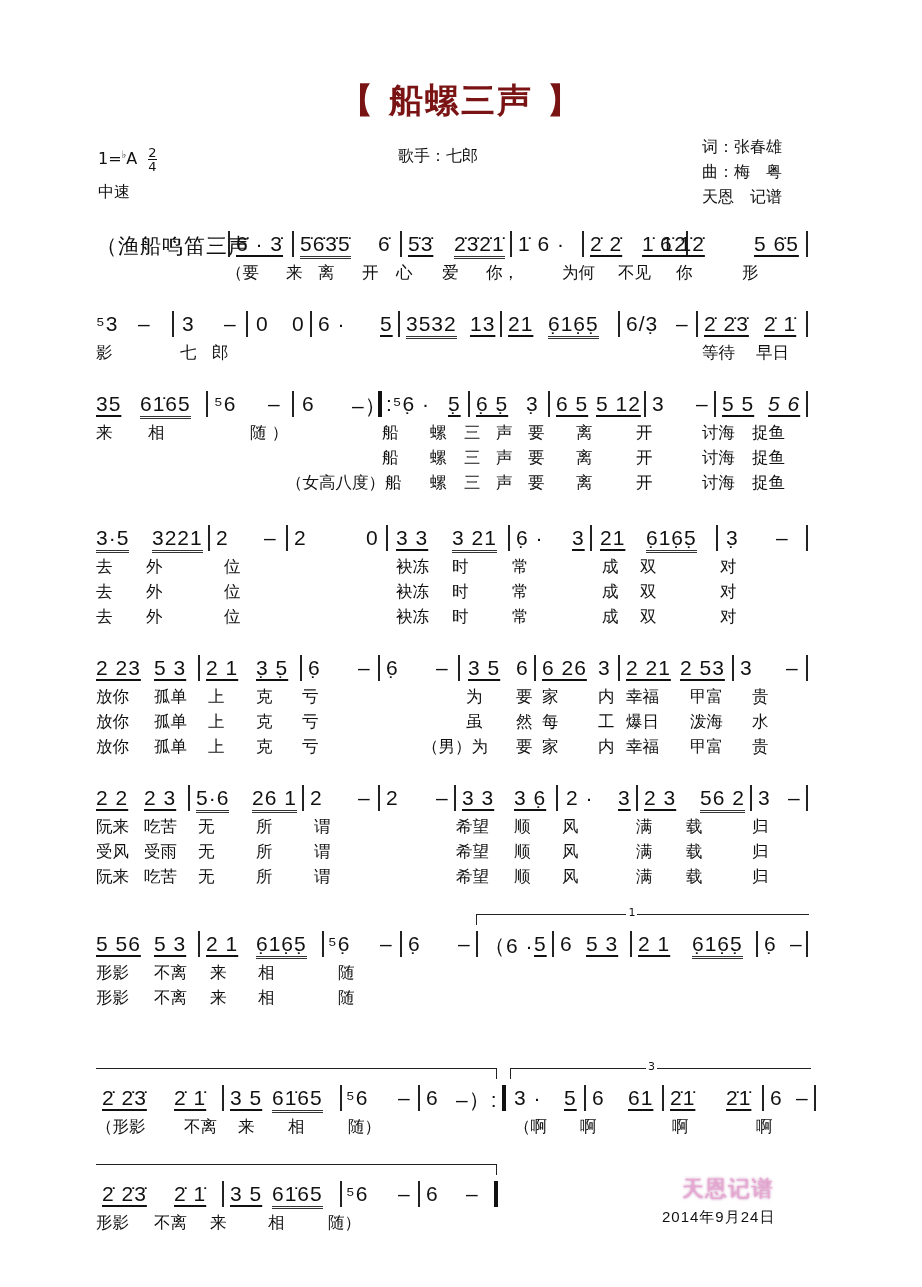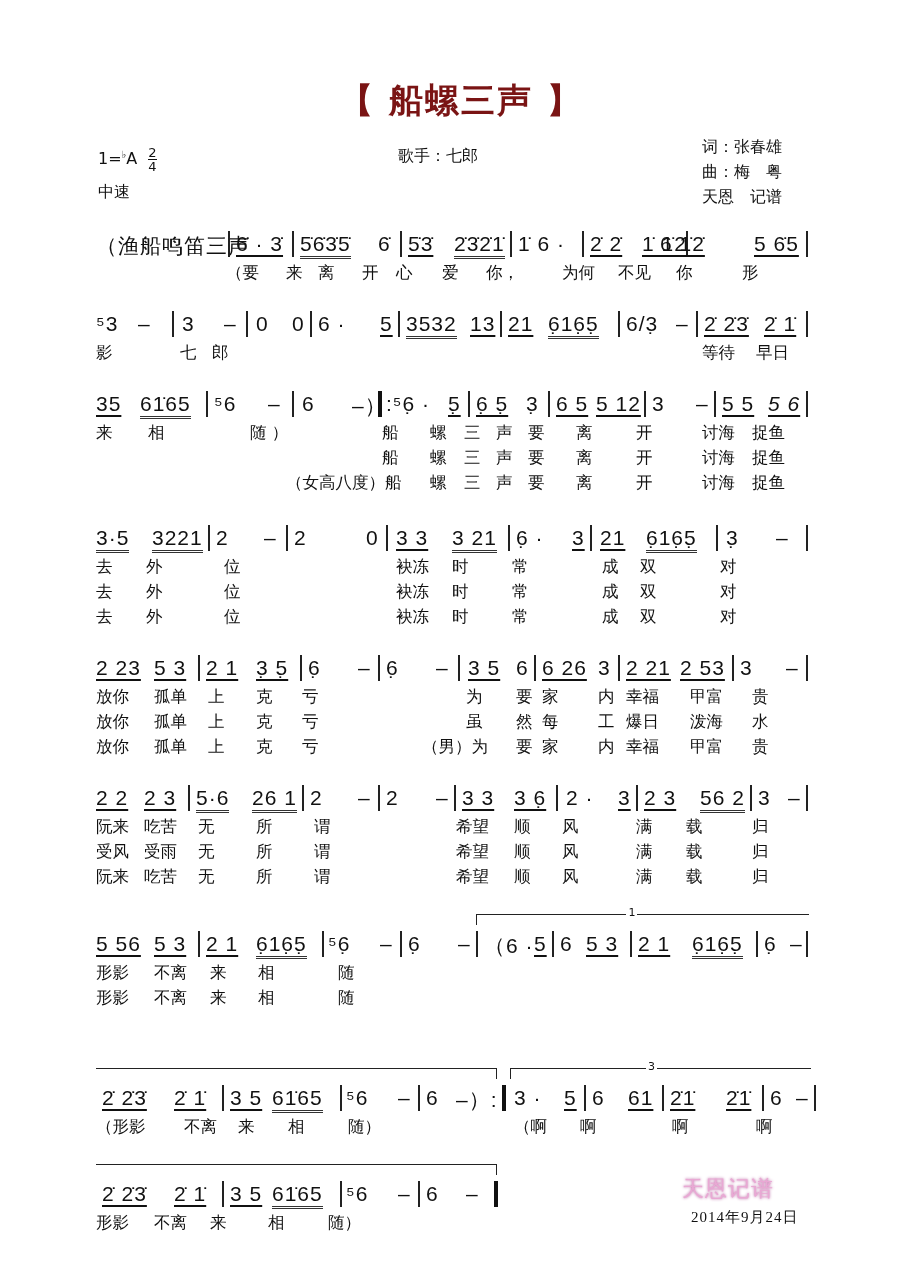"2014年9月24日" .date { font-family: Liberation Serif, serif -> Liberation Sans, sans-serif; margin-left: 29px -> none }
